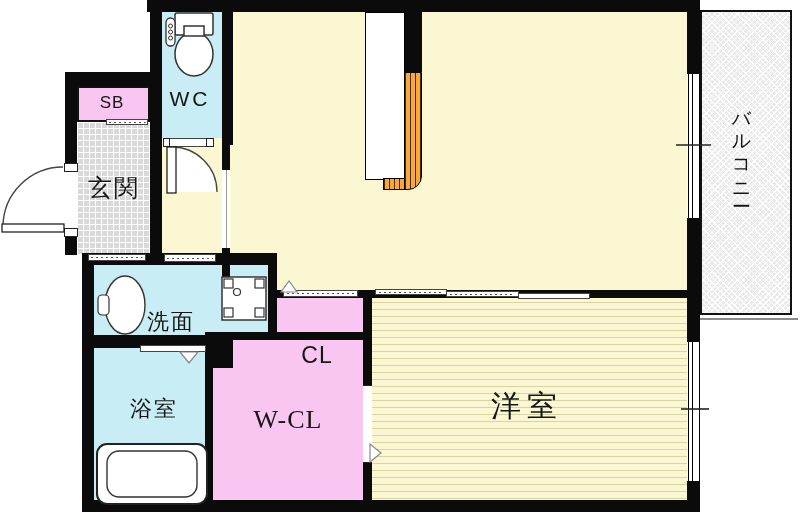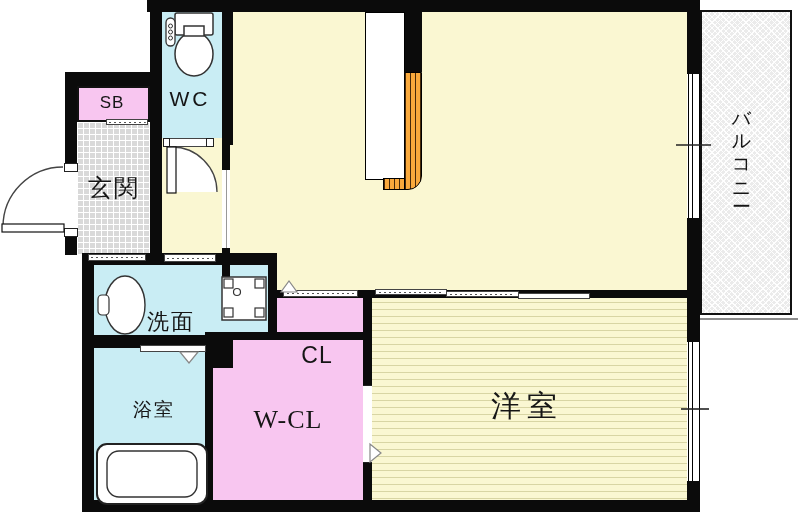"浴室" span.label { font-size: 19px -> 22px }
